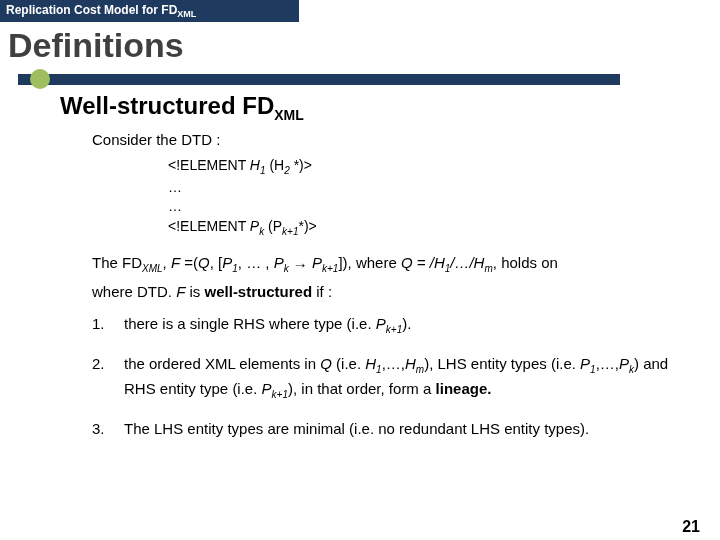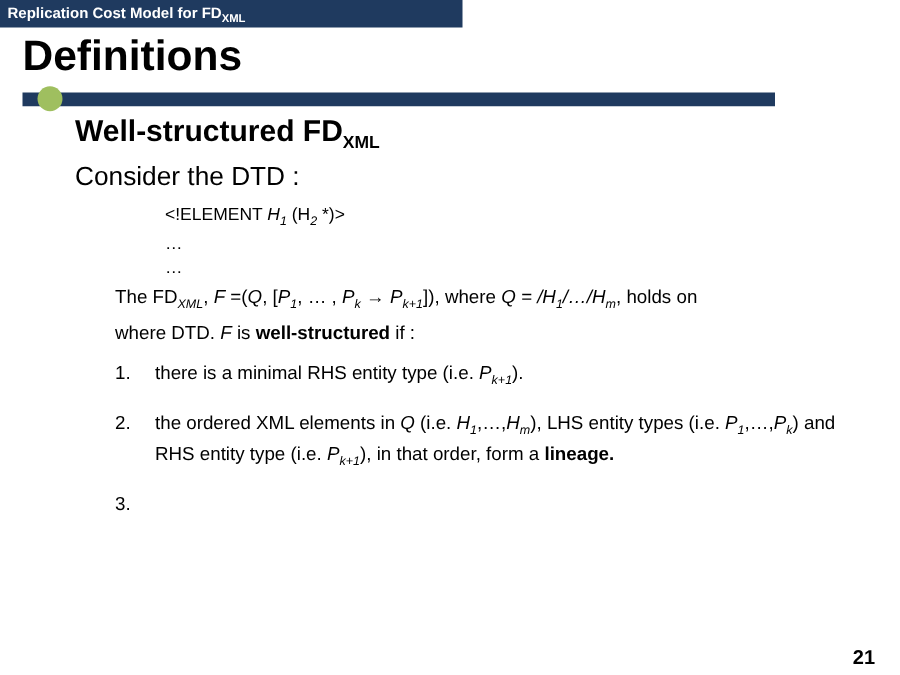"Replication Cost Model for FDXML" .header-band { width: 370px -> 299px }
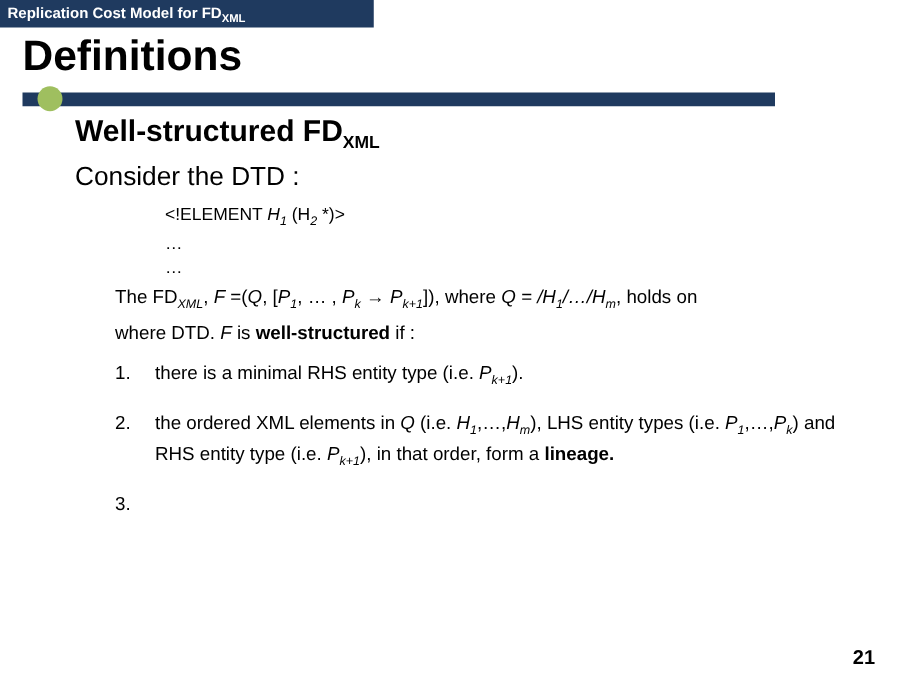"Definitions" .title { color: #000000 -> #404040; left: 18px -> 8px }
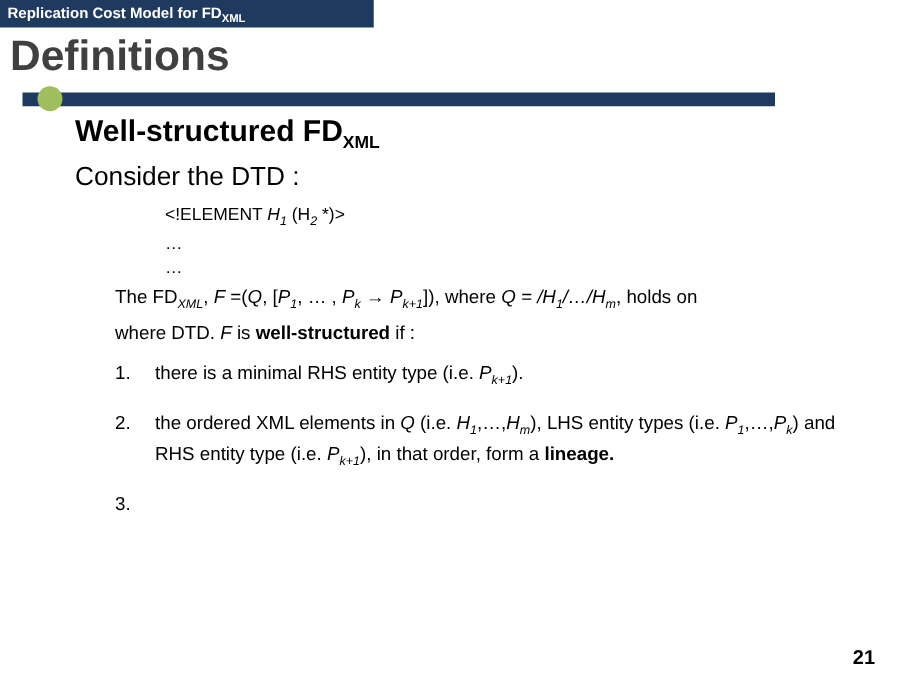"Consider the DTD :" .consider { font-size: 21px -> 15px; margin-left: none -> 32px }
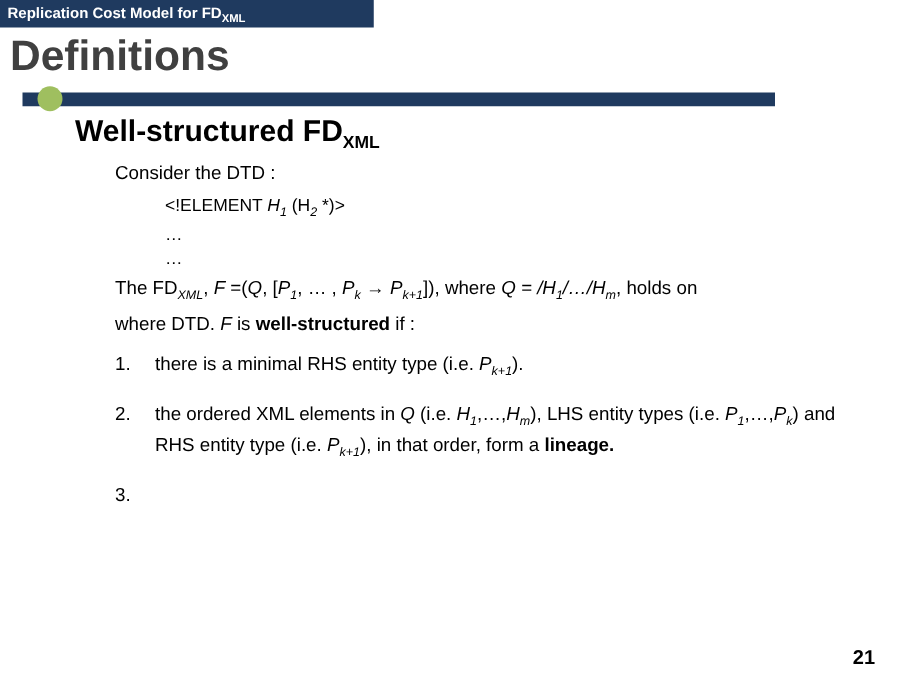"<!ELEMENT H1 (H2 *)>" .dtd-block { margin-left: 72px -> 108px }
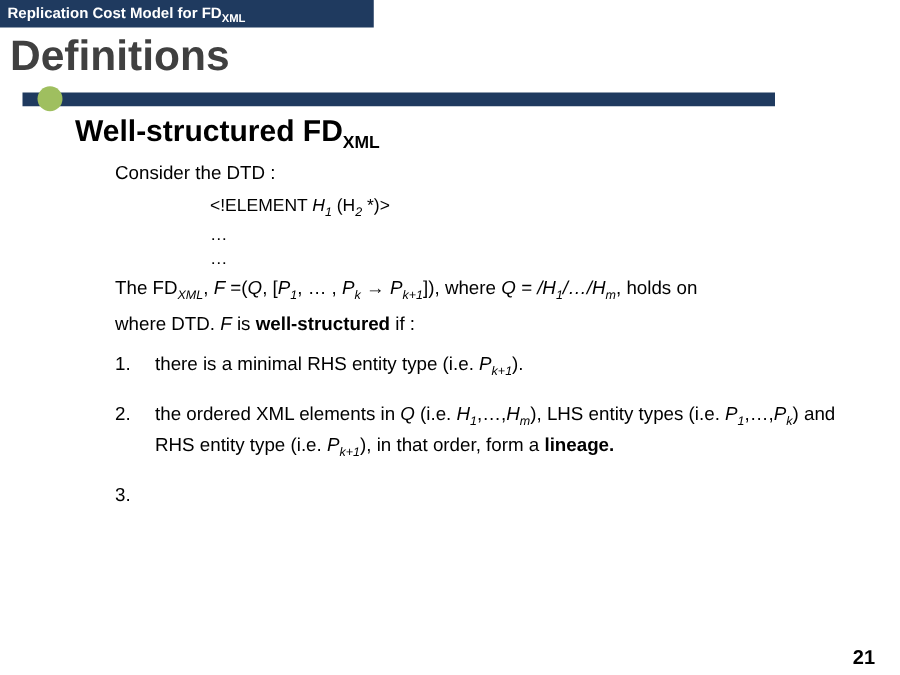"<!ELEMENT Pk (Pk+1*)>" div { html: none -> <div> <span>&lt;!ELEMENT </span><span>P</span><sub>k</sub><span> (P</span><sub>k+1</sub><span>*)&gt;</span> </div> }
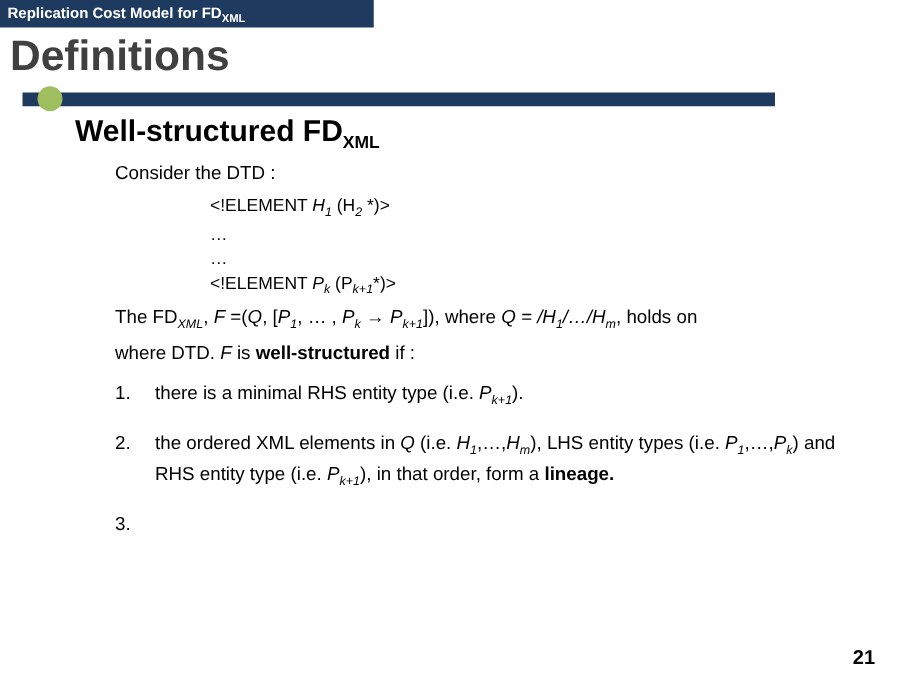"The FDXML, F =(Q, [P1," .body-para { margin-top: none -> 10px }
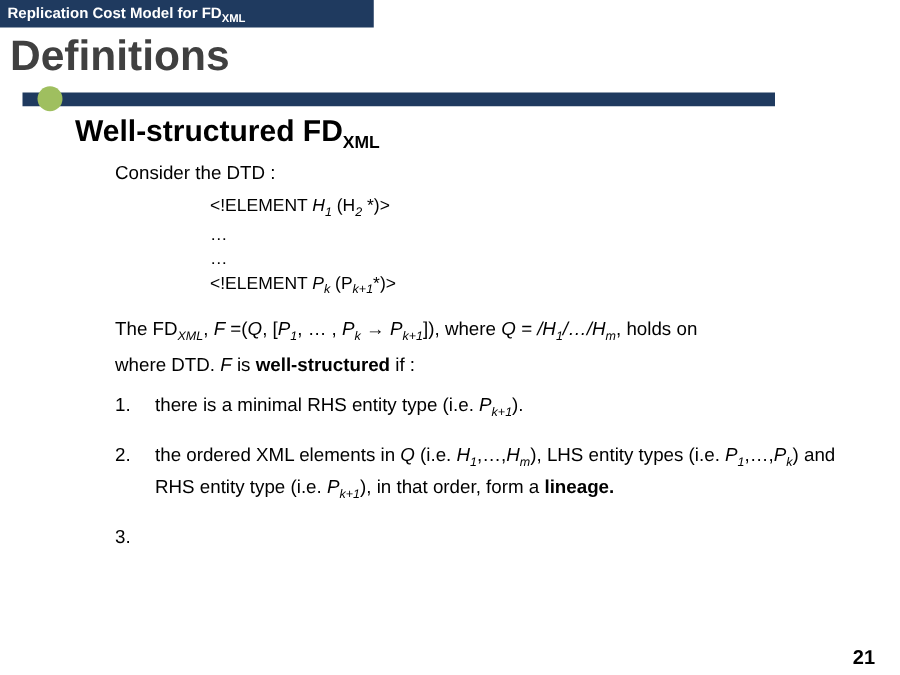"there is a minimal RHS" span { text: minimal RHS entity -> single RHS where }
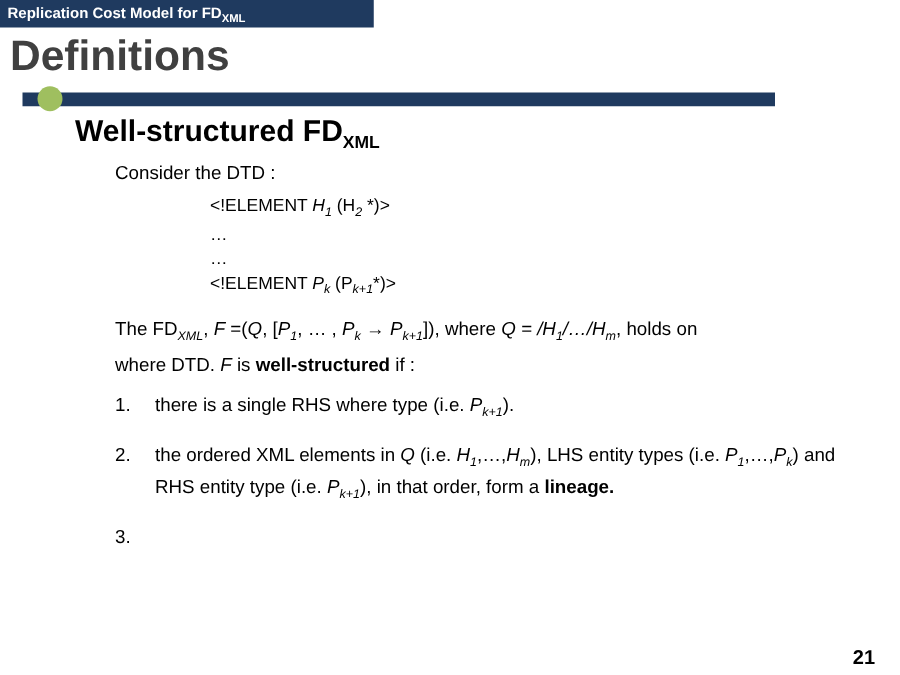"The LHS entity types are" div.list-text { html: none -> <div>The LHS entity types are minimal (i.e. no redundant LHS entity types).</div> }
